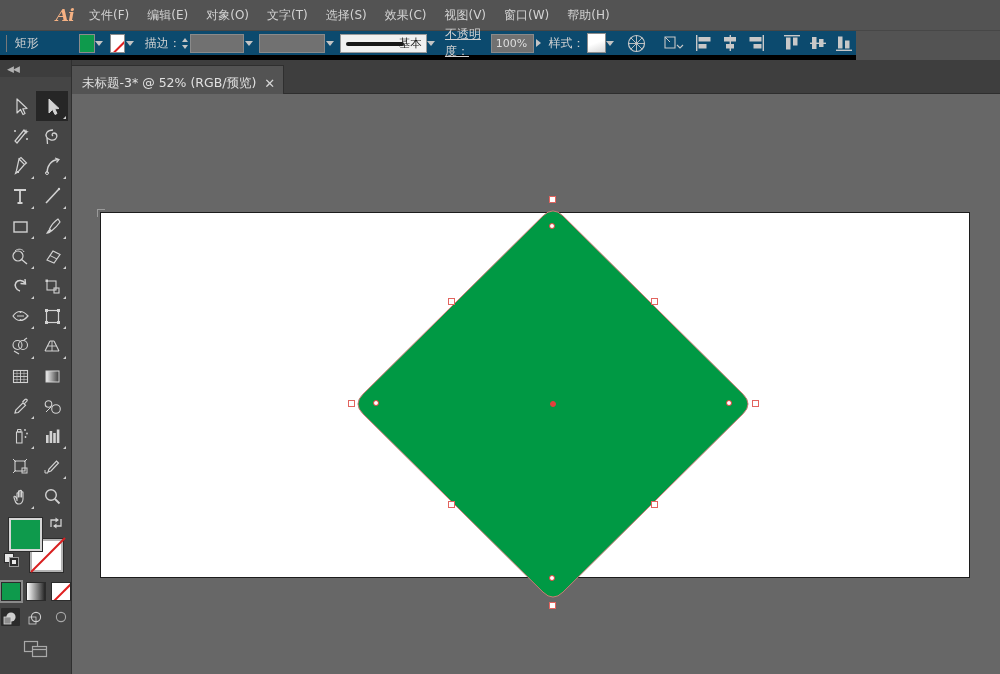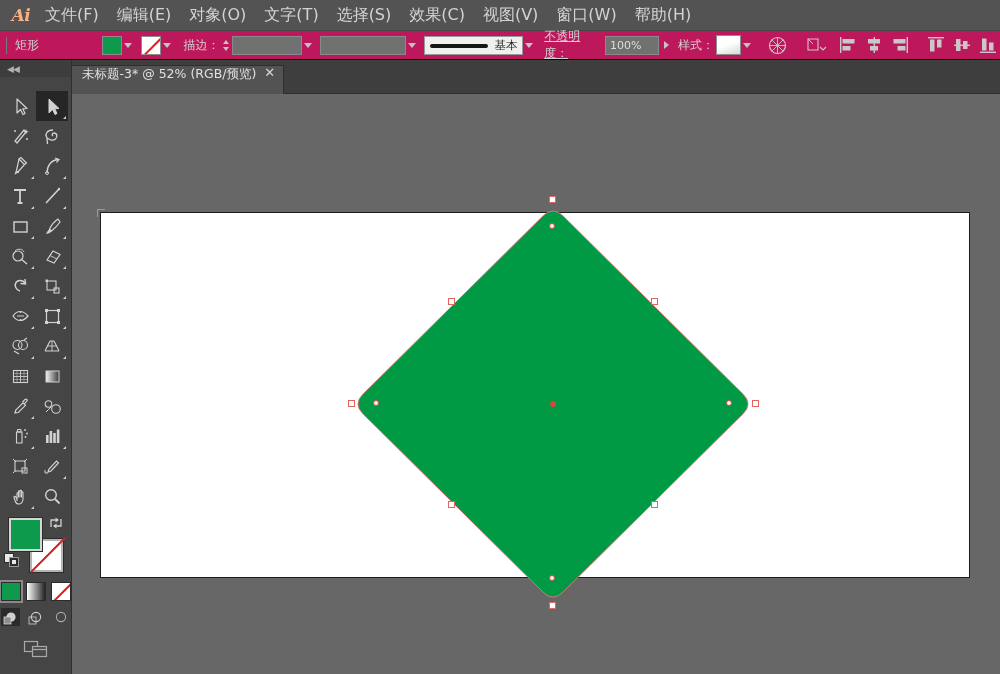"Ai" .menubar { padding-left: none -> 44px }
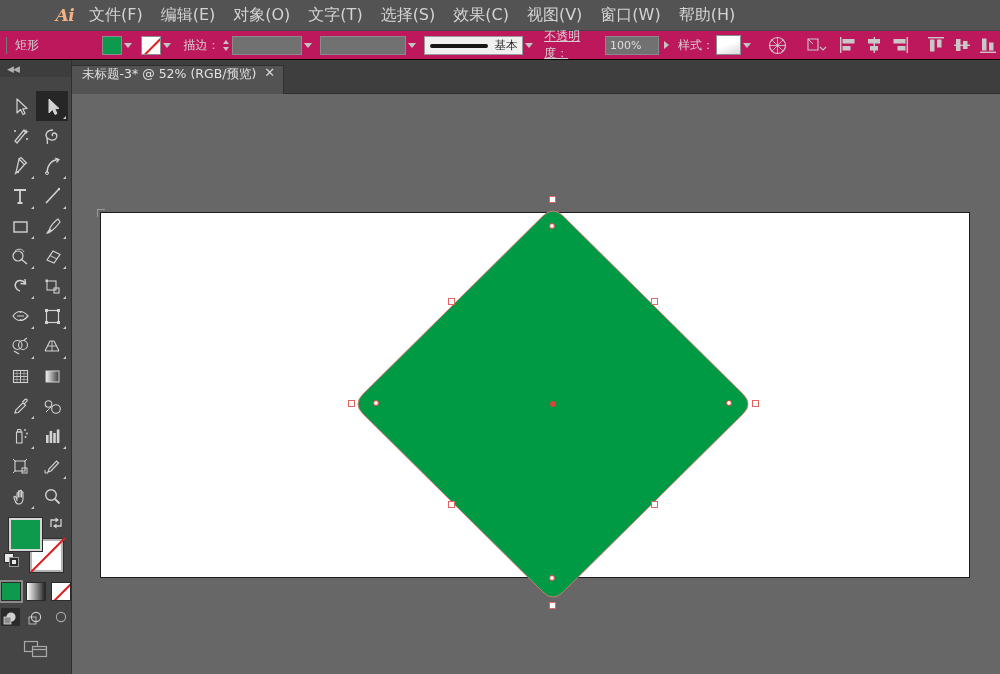"文件(F)" .menu-item { font-size: 16px -> 12px }
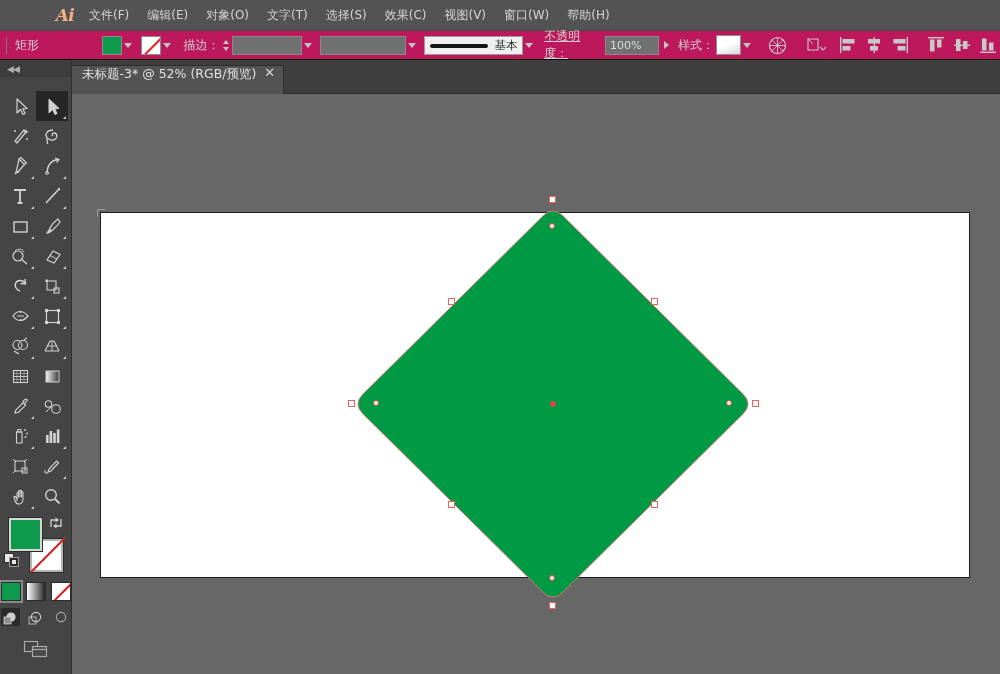"矩形" .controlbar { background: #be185d -> #0c4a6e; border-bottom: 1px solid #000000 -> 5px solid #000000; width: 1000px -> 856px }
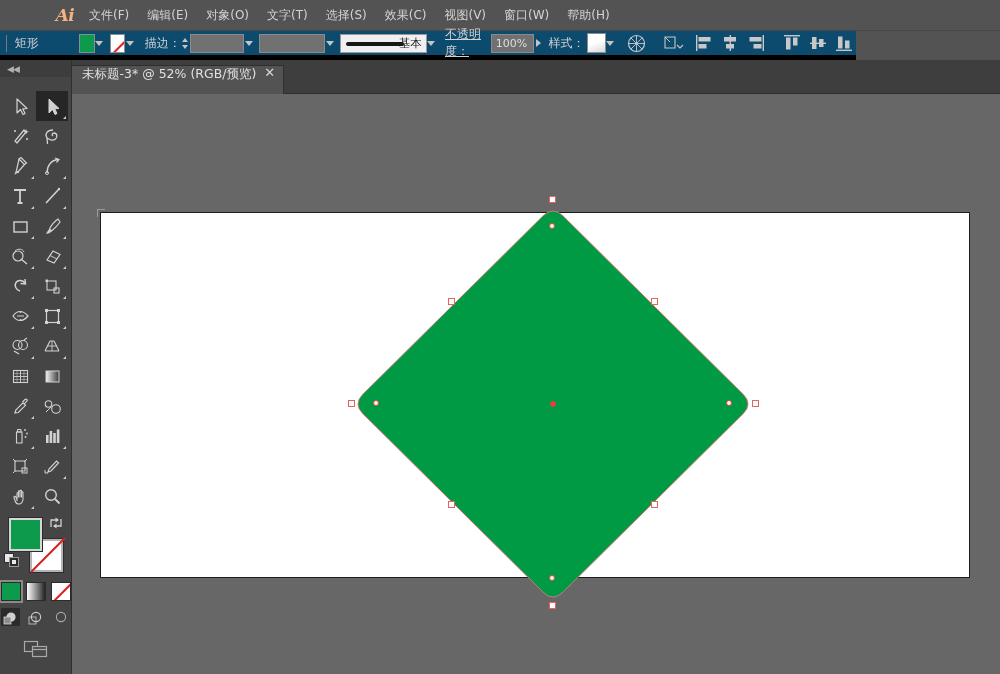"未标题-3* @ 52% (RGB/预览)" .doc-tab { align-items: none -> center }
